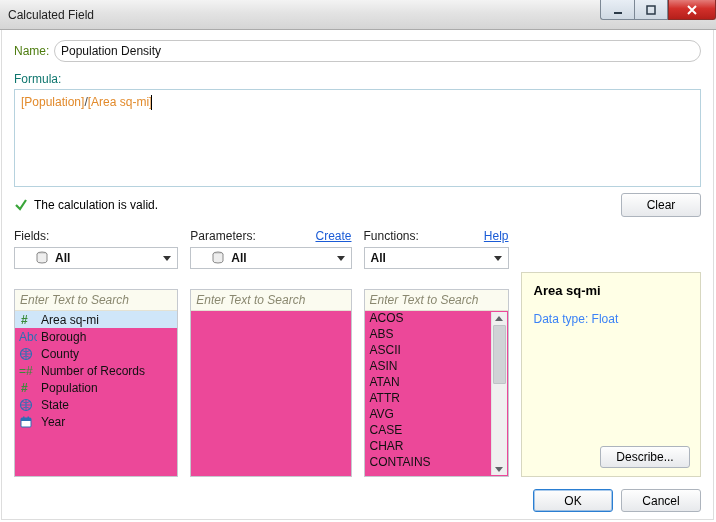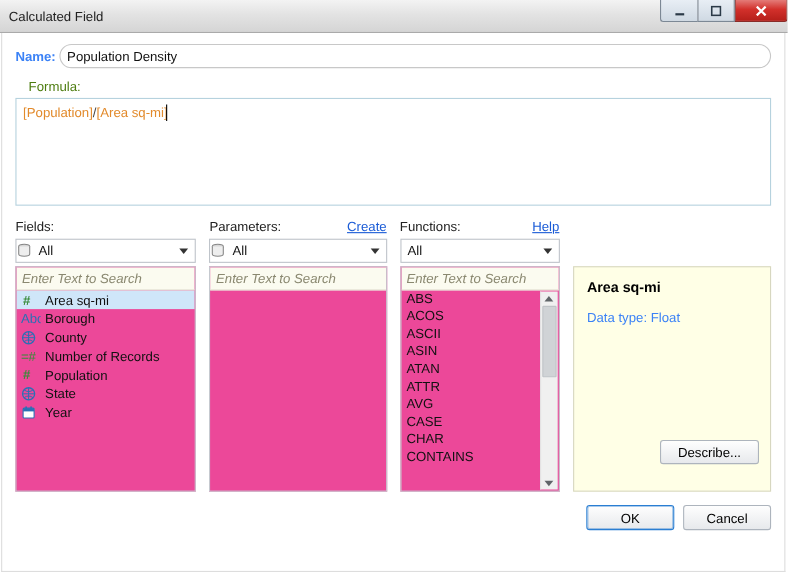"Name:" .name-lbl { color: #3b82f6 -> #4d7c0f; font-weight: bold -> none }
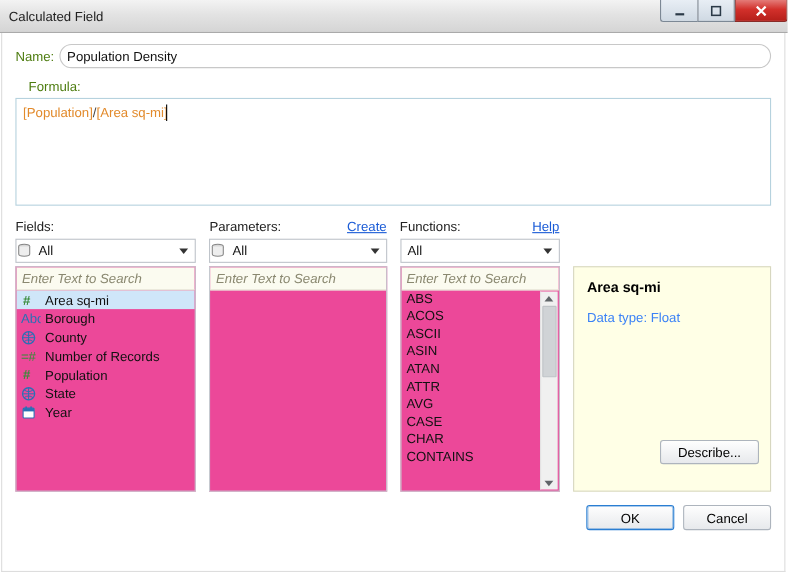"Formula:" .section-lbl { color: #4d7c0f -> #0f766e; margin-left: 12px -> none }
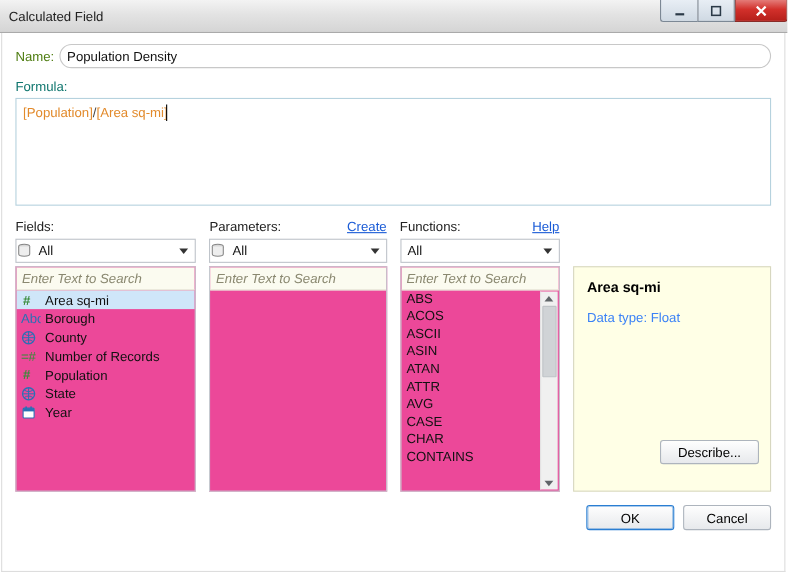"The calculation is valid." div.status-row { html: none -> <div> <span> <svg> <path></path> </svg> </span> <span>The calculation is valid.</span> <div> <span>Clear</span> </div> </div> }
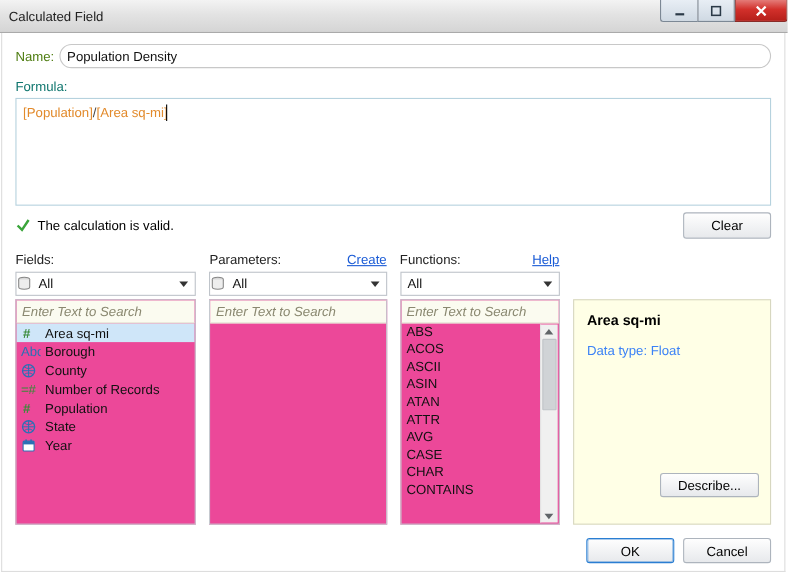"All" .combo { font-weight: none -> bold; margin-bottom: 3px -> 20px; padding: 0 4px 0 0 -> 0 4px 0 20px }
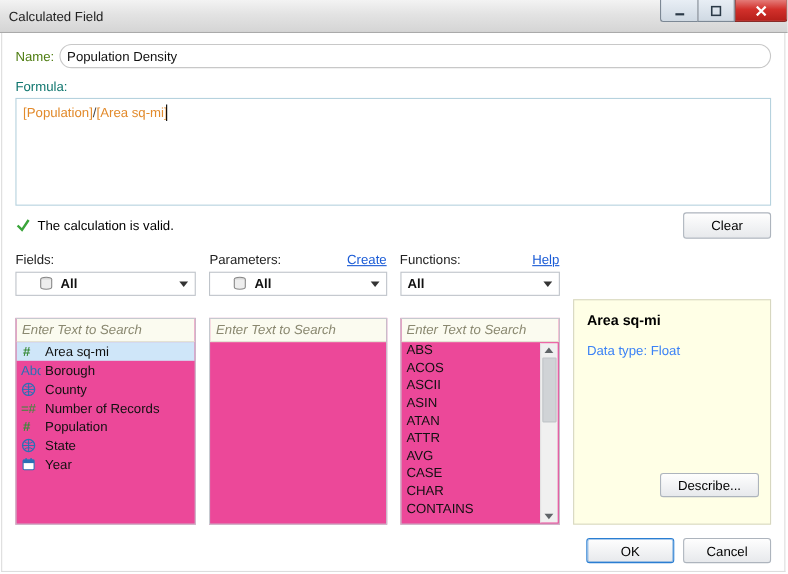"ABS" div.func-item { order: before "ACOS" -> after "ACOS" }
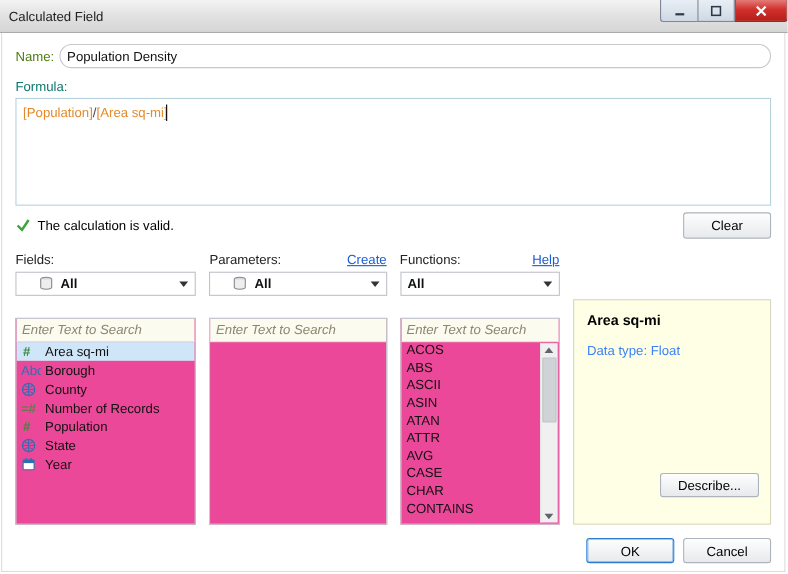"Describe..." .describe-btn { bottom: 24px -> 8px }
